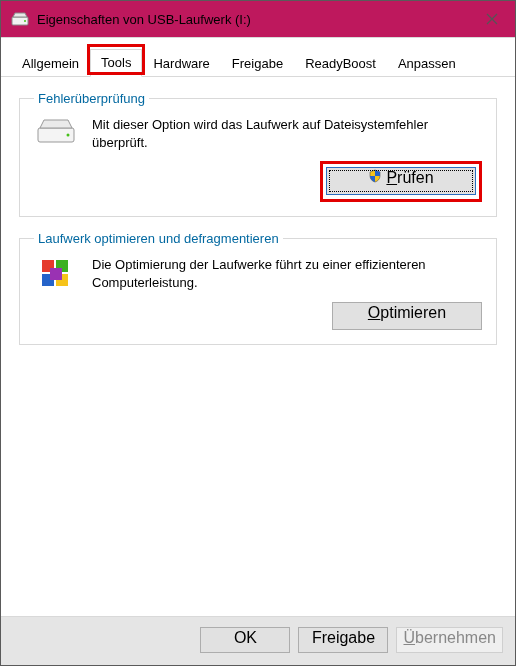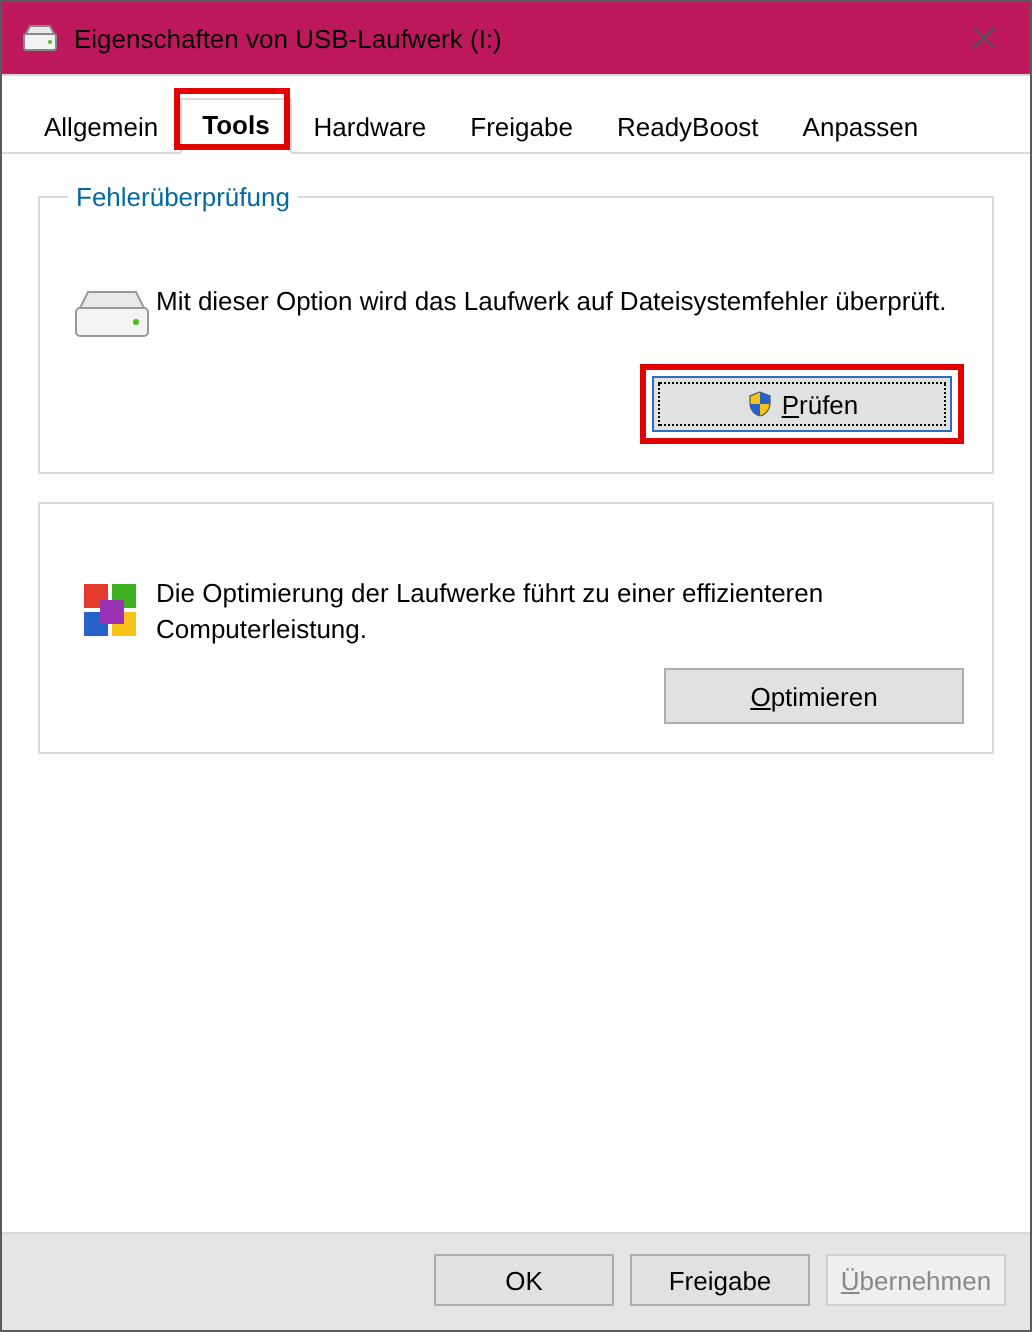"Tools" .tab.active { font-weight: bold -> none }
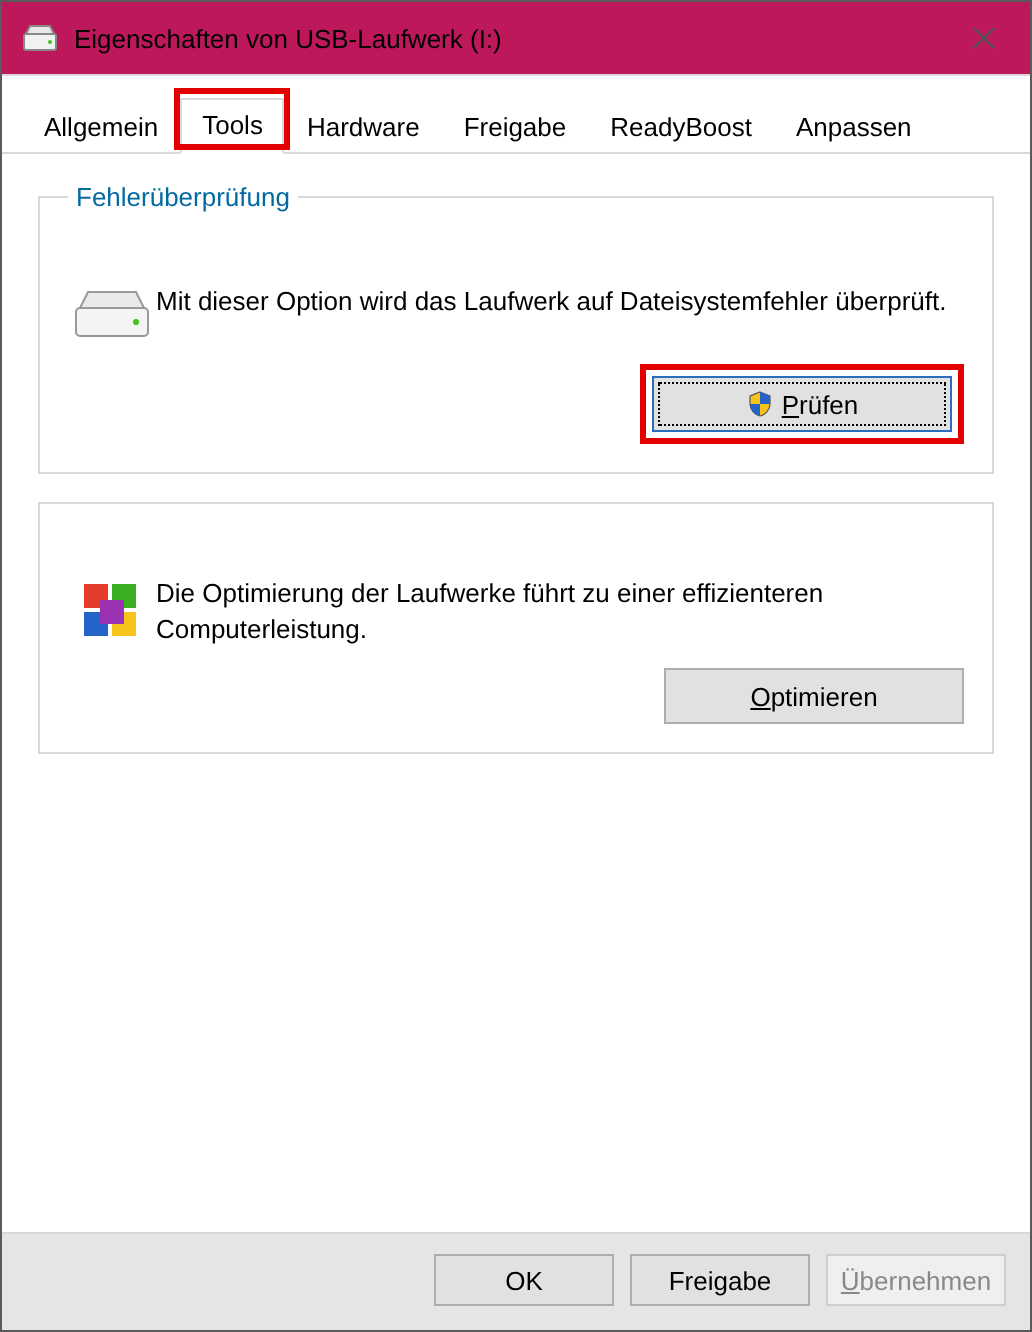"Mit dieser Option wird das" .row { gap: none -> 14px; margin-top: 26px -> none }
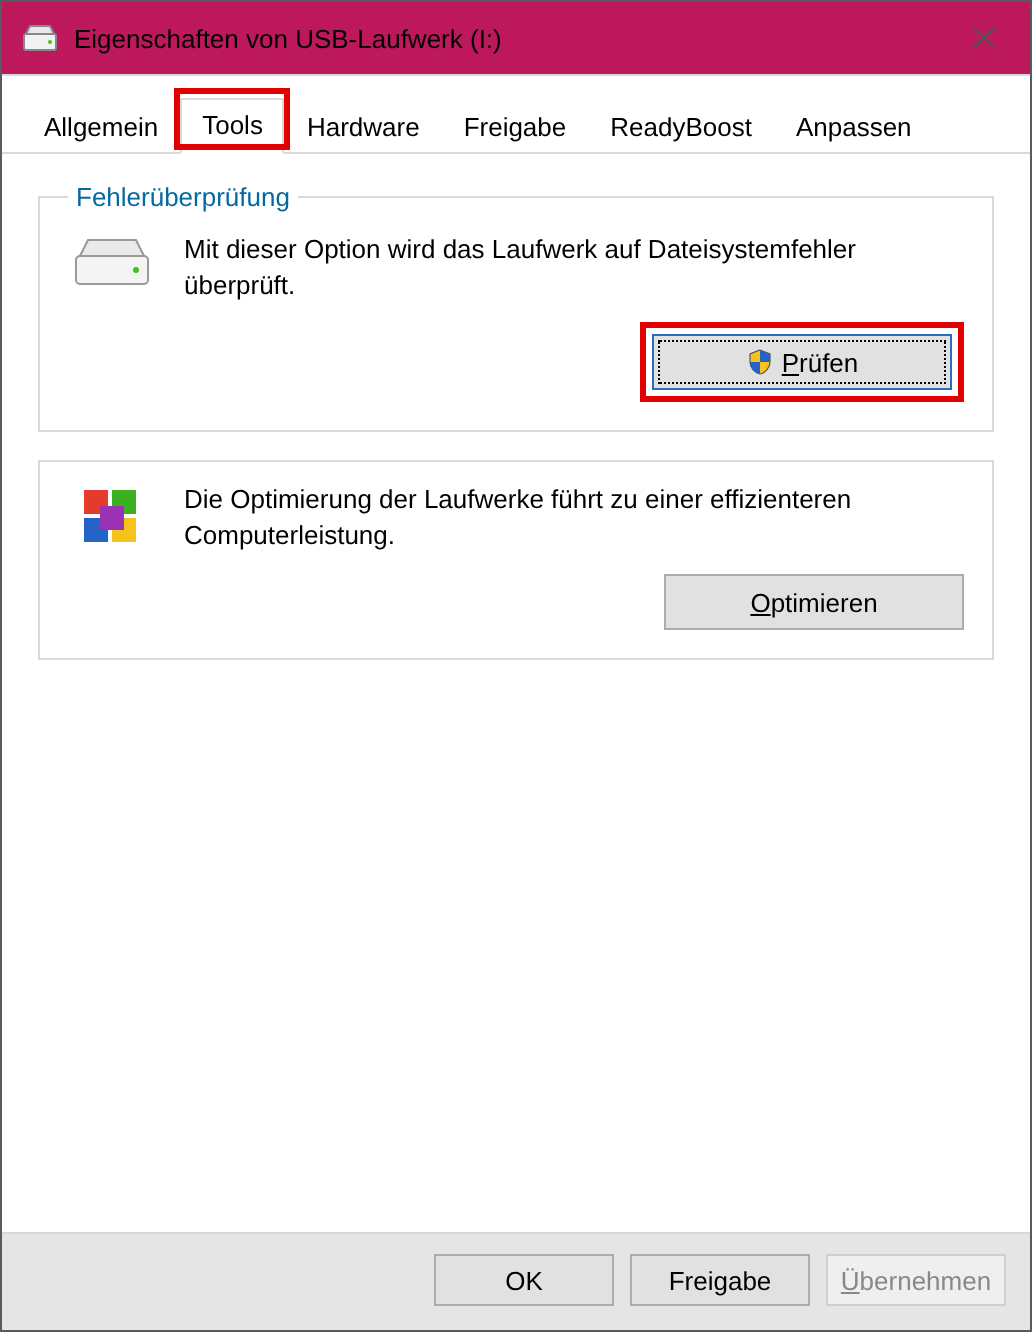"Prüfen" button.winbtn { align-items: center -> none; font-size: 13px -> 16px }
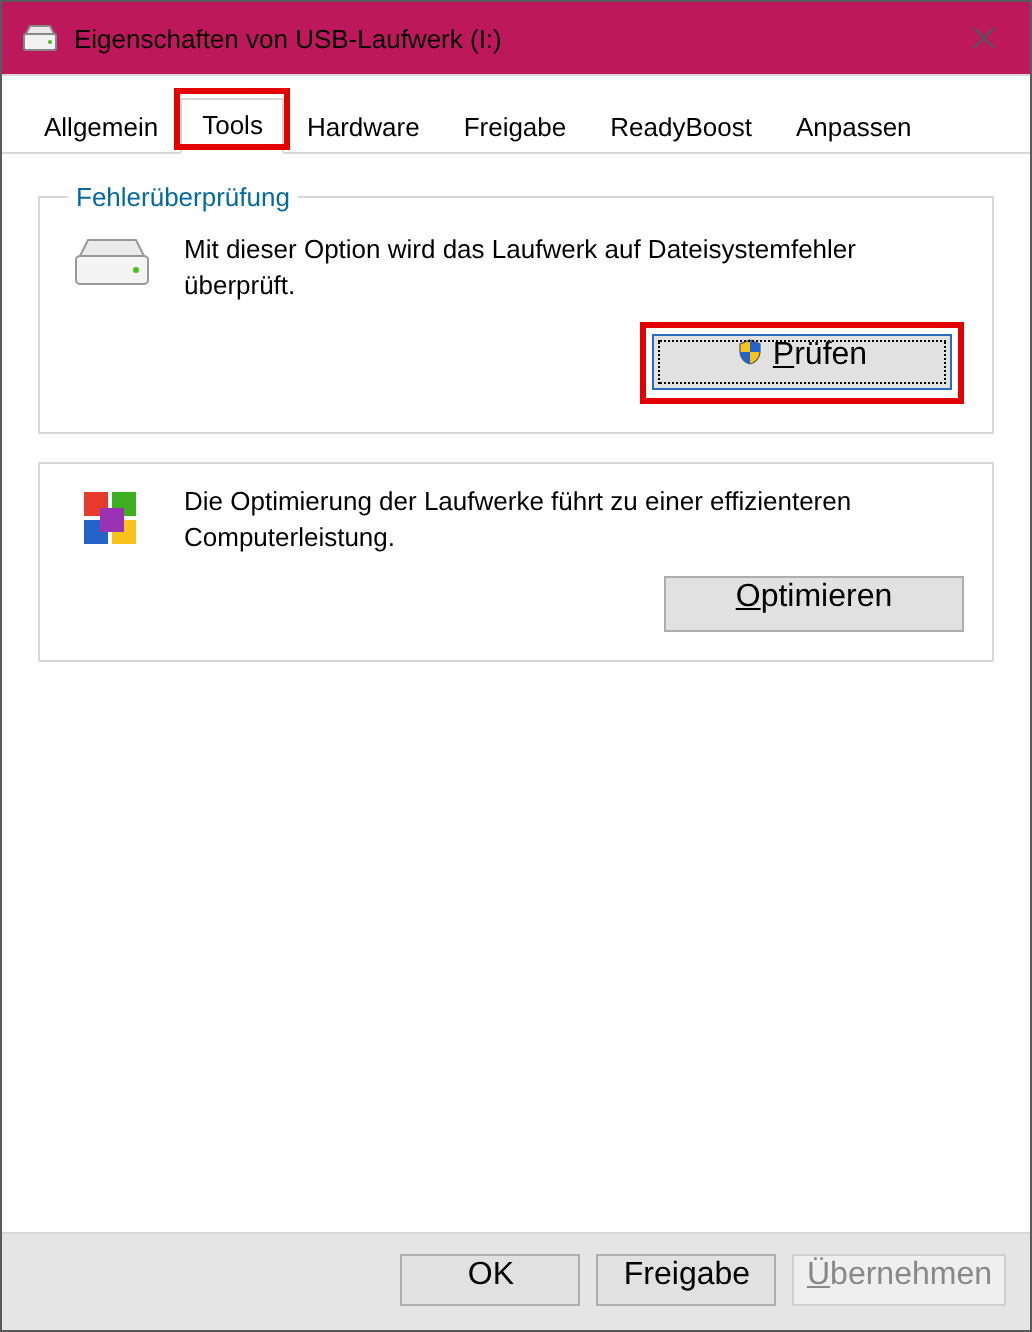"Laufwerk optimieren und defragmentieren" legend { html: none -> <legend>Laufwerk optimieren und defragmentieren</legend> }
